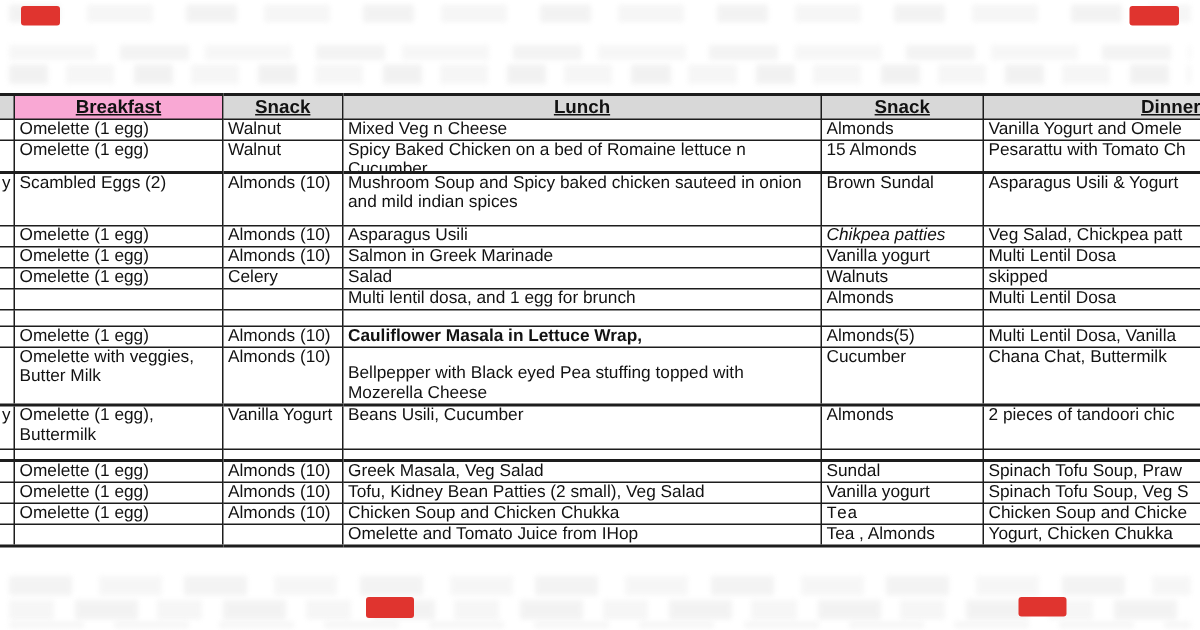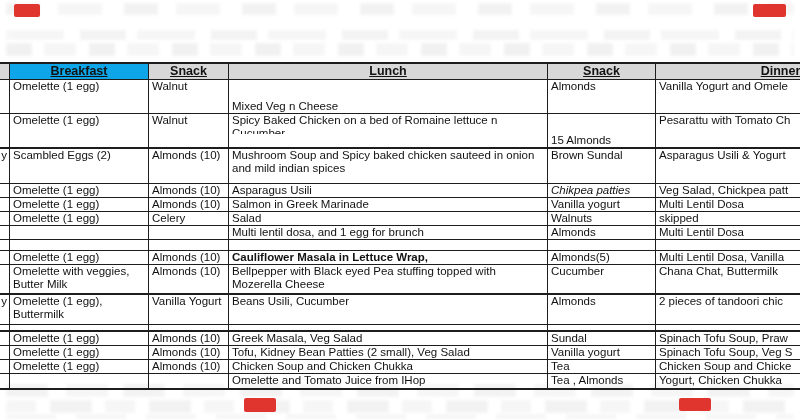"Breakfast" th { background: #0ea5e9 -> #f9a8d4 }
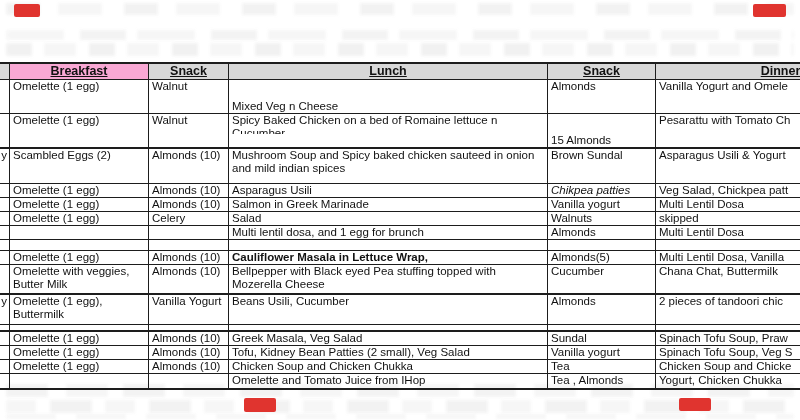"Mixed Veg n Cheese" div.cellc { margin-top: 20px -> none }
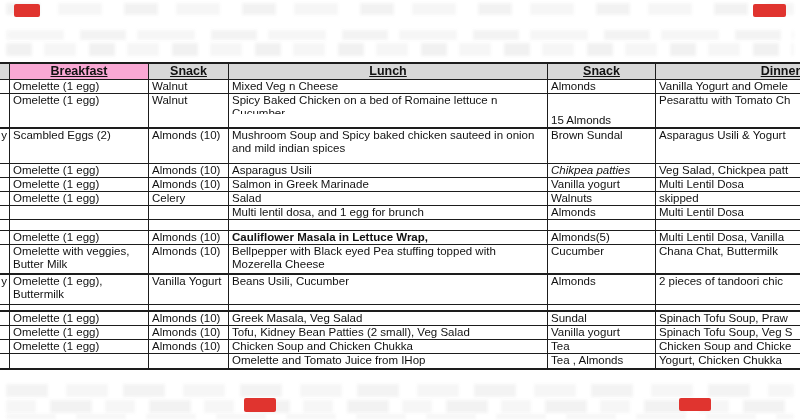"15 Almonds" div.cellc { margin-top: 20px -> none }
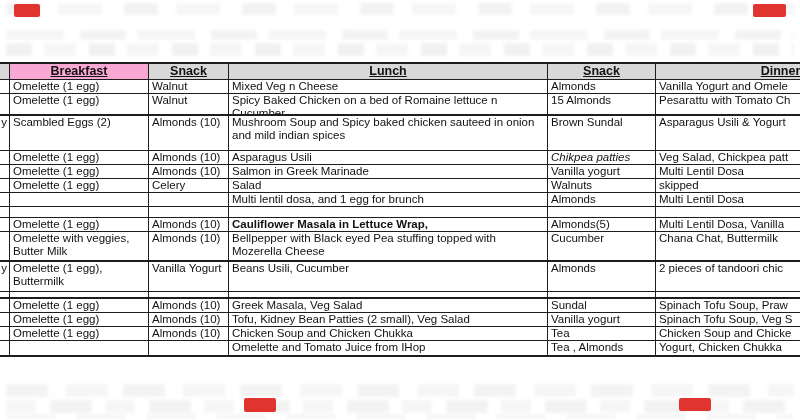"Bellpepper with Black eyed Pea" div.cellc { margin-top: none -> 11px }
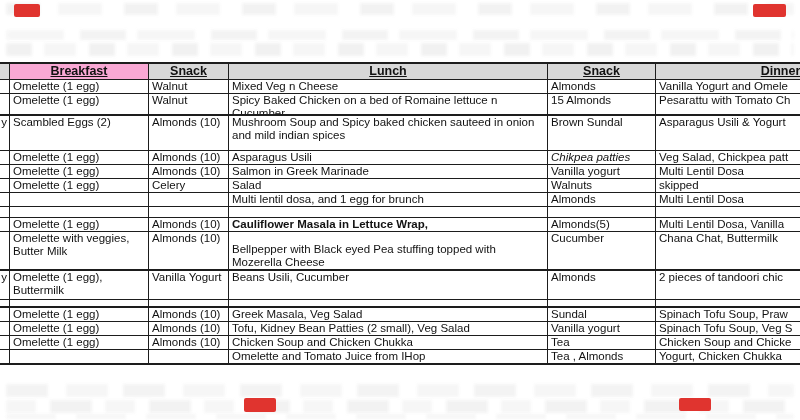"Tea" div.cellc { font-family: none -> Liberation Mono, monospace }
